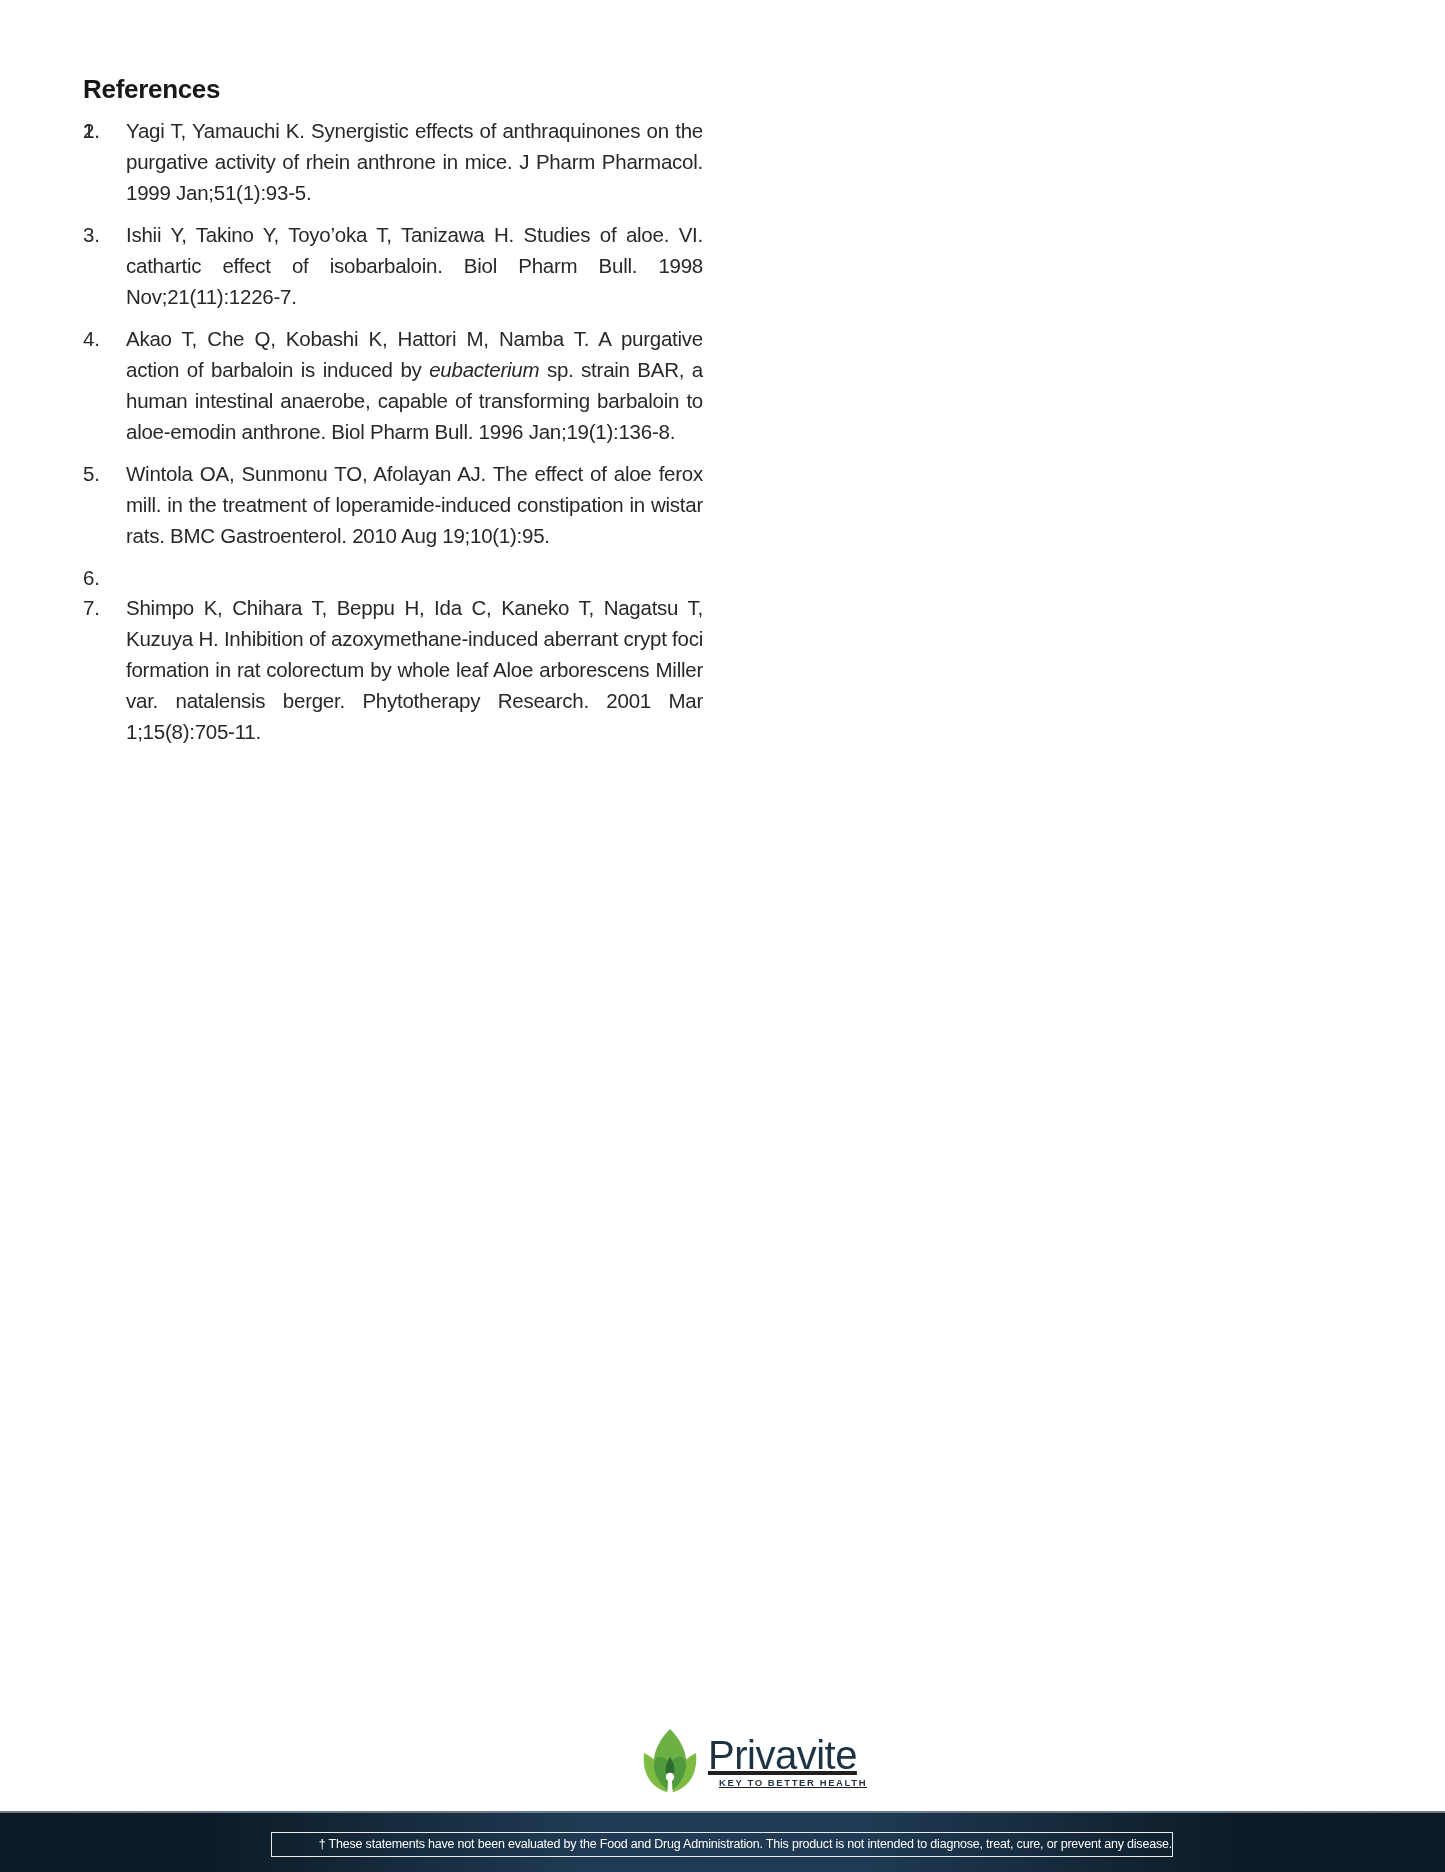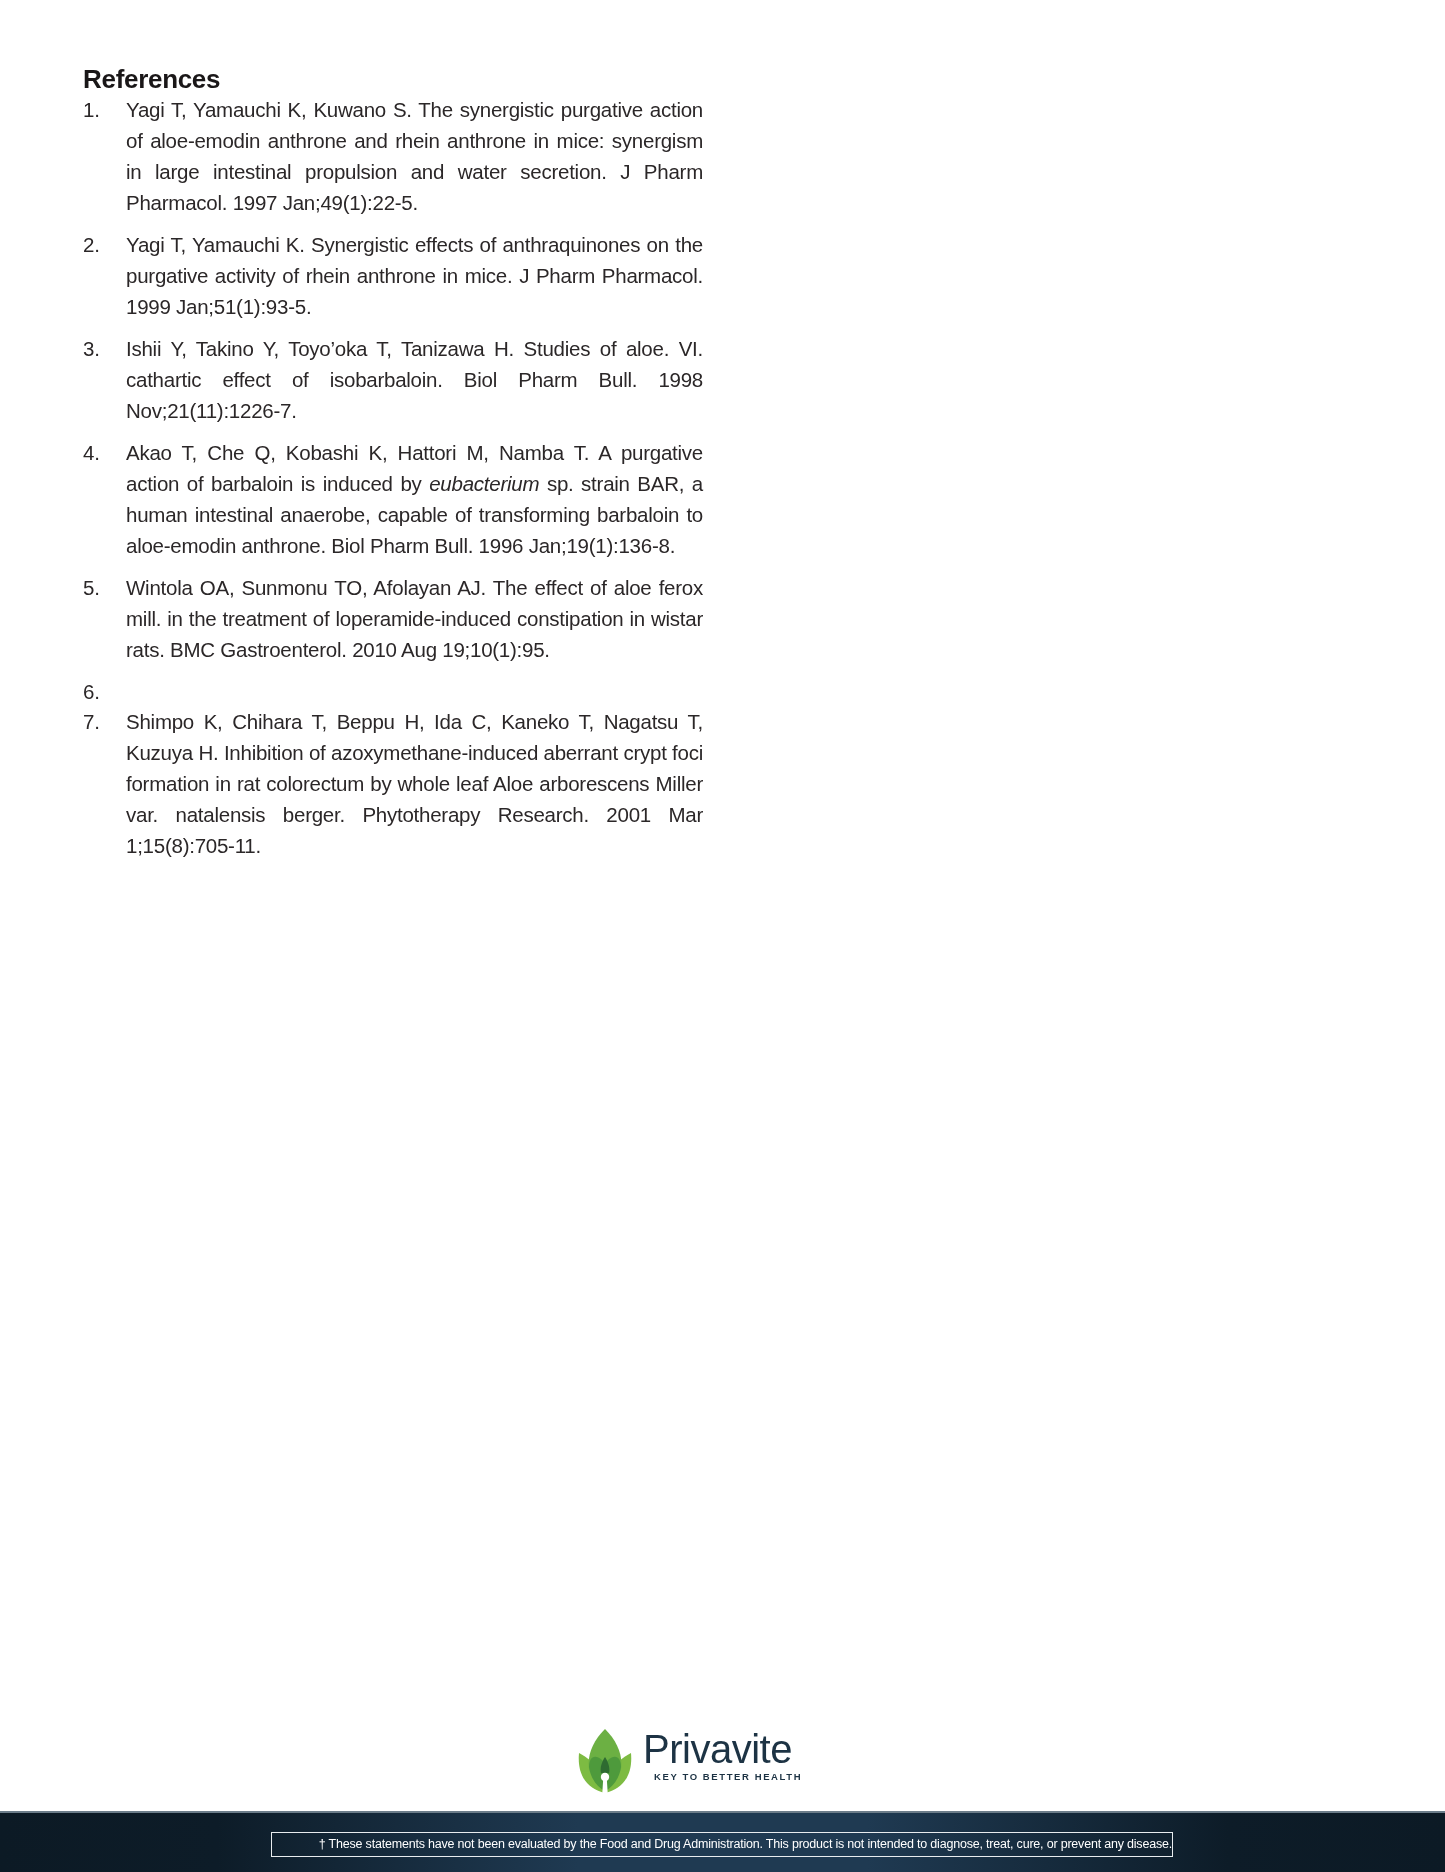"References" .content { top: 64px -> 74px }
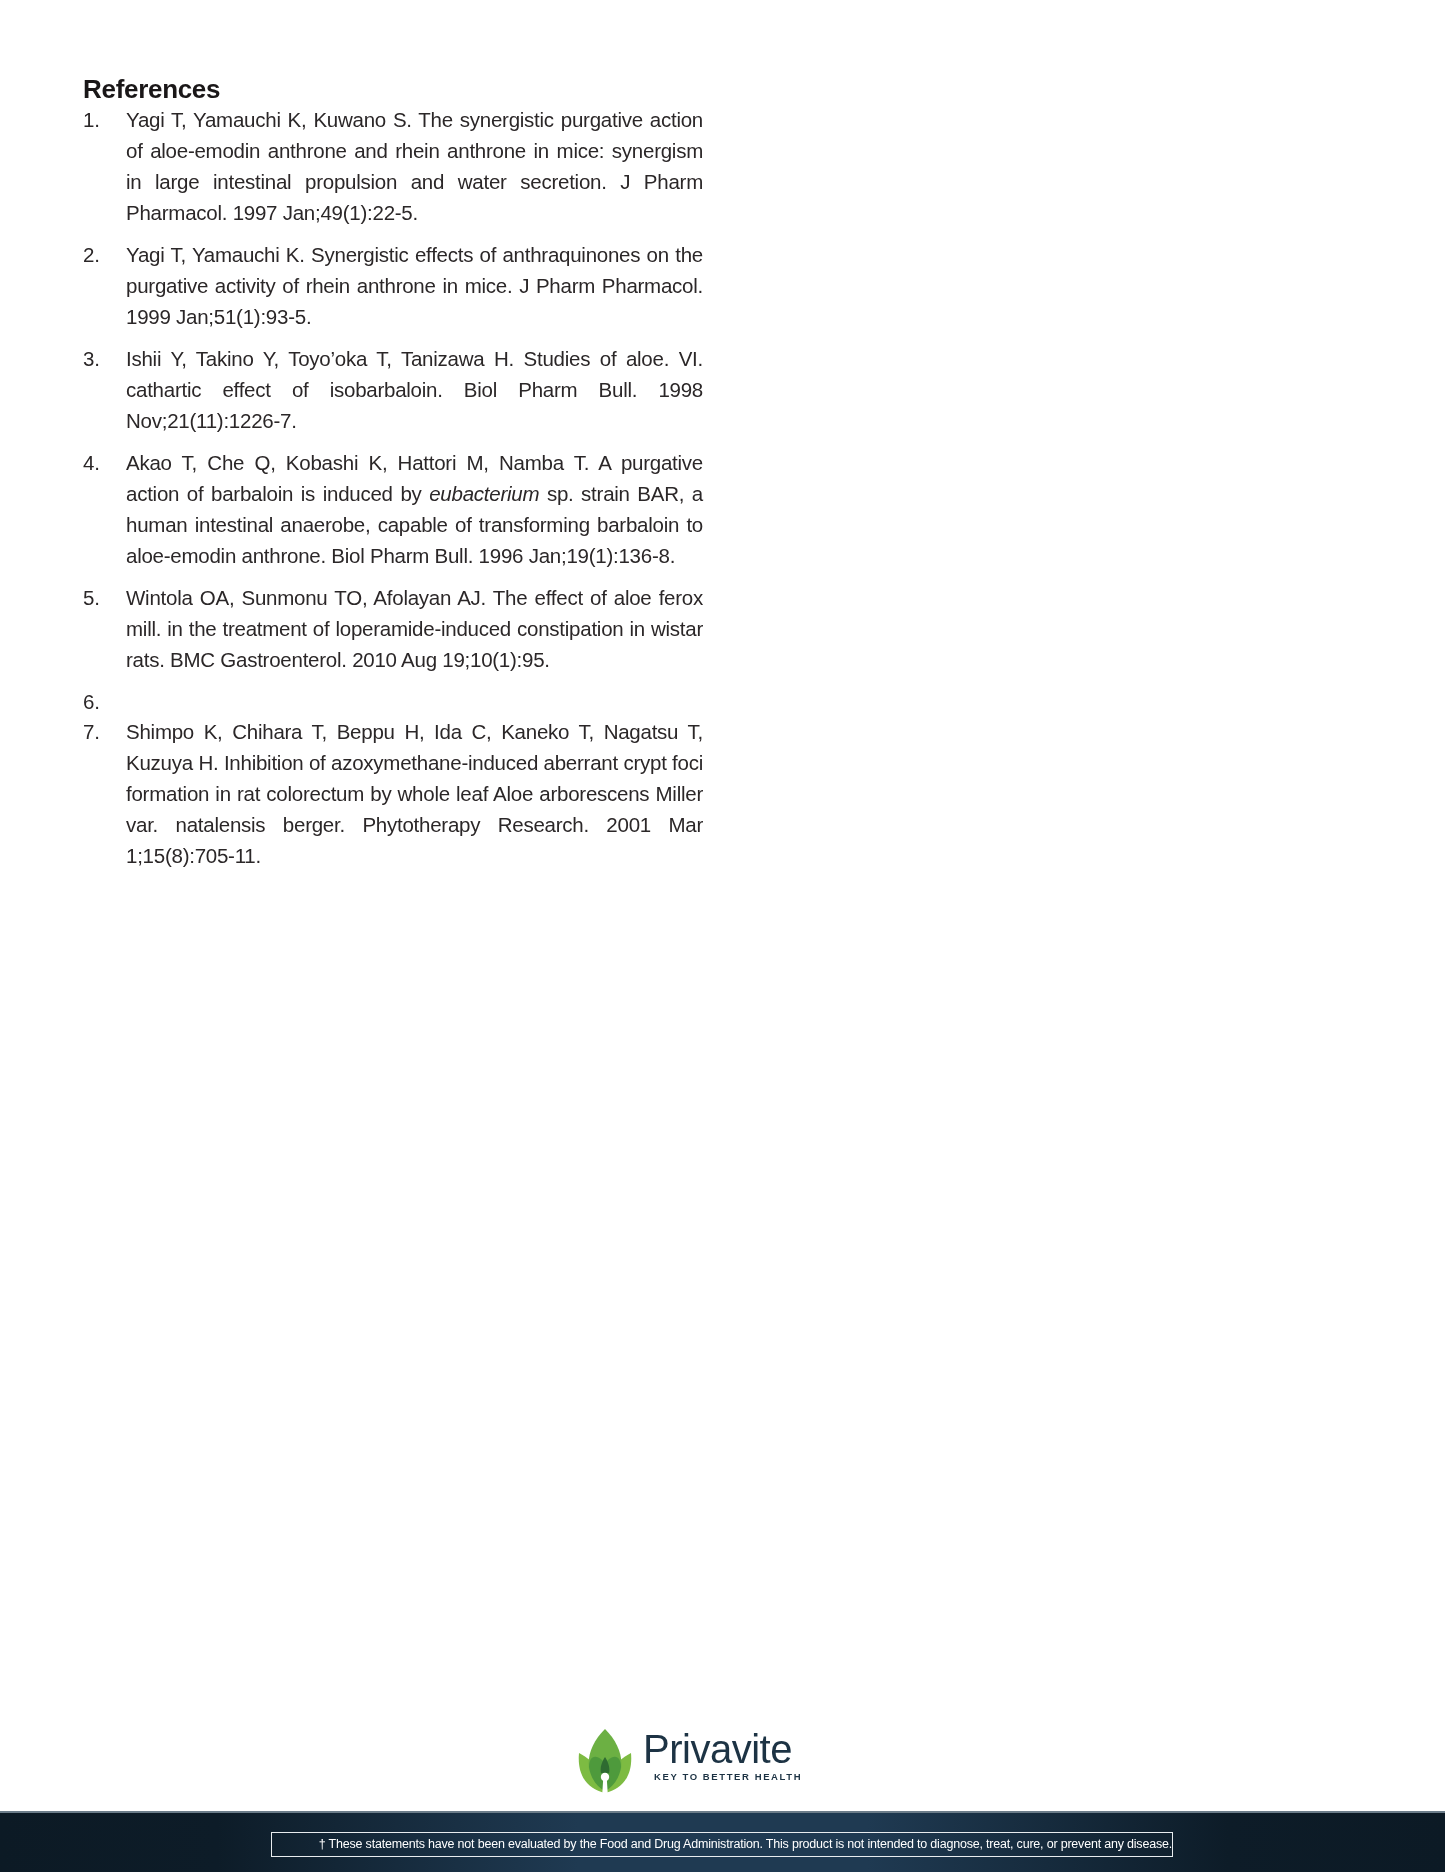"Yagi T, Yamauchi K, Kuwano" span.txt { html: <span>Yagi T, Yamauchi K, Kuwano S. The synergistic purgative action of aloe-emodin anthrone and rhein anthrone in mice: synergism in large intestinal propulsion and water secretion. J Pharm Pharmacol. 1997 Jan;49(1):22-5.</span> -> none }
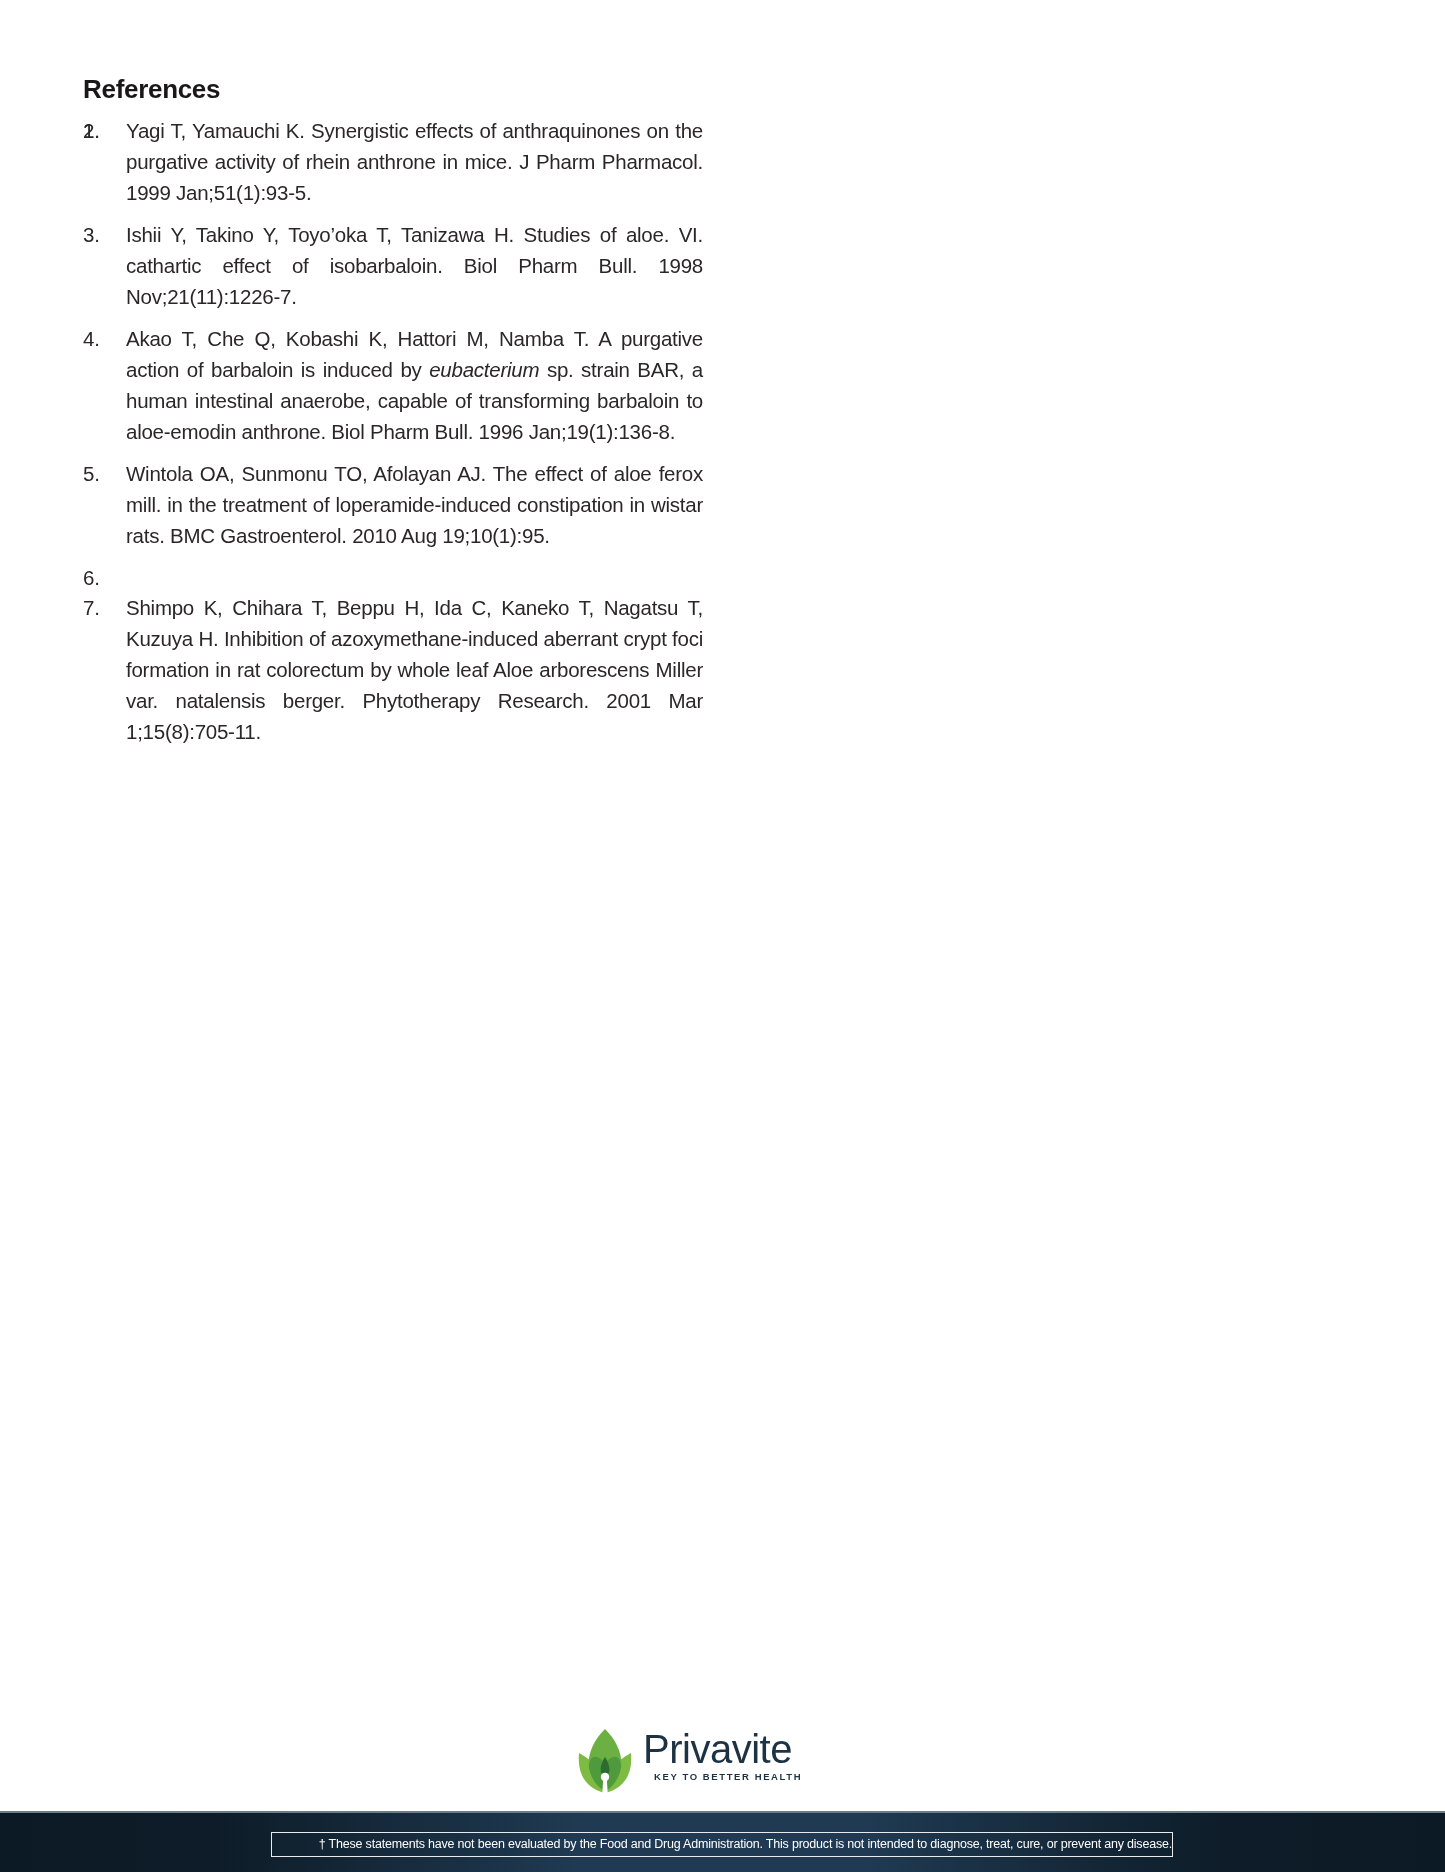"Privavite" .logo { align-items: flex-start -> center; left: 577px -> 642px; text-decoration: none -> underline }
